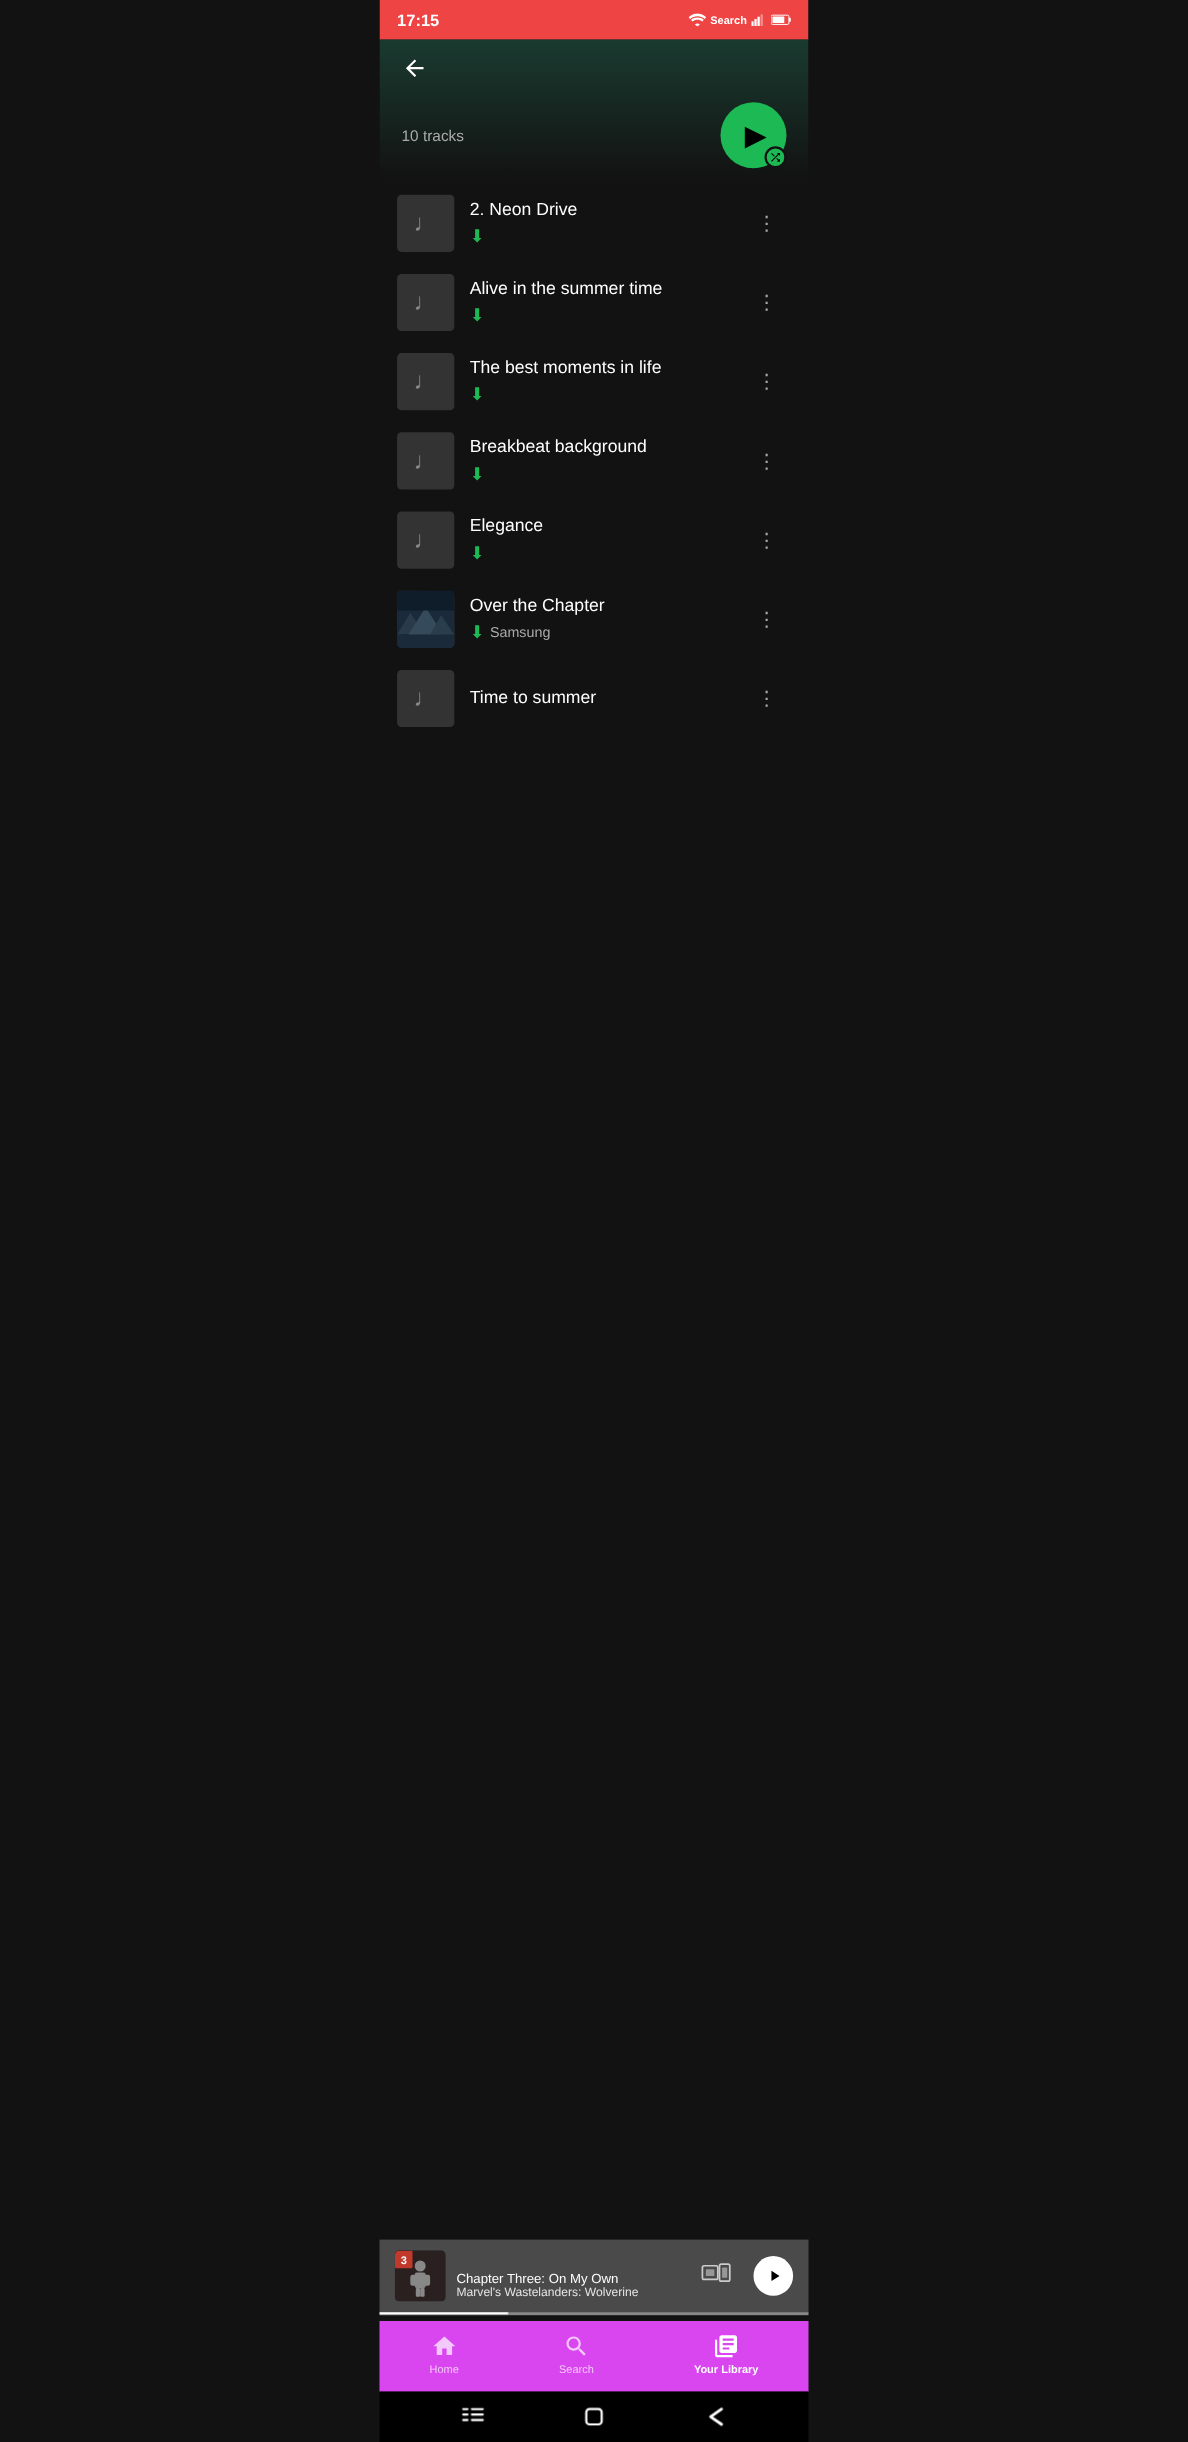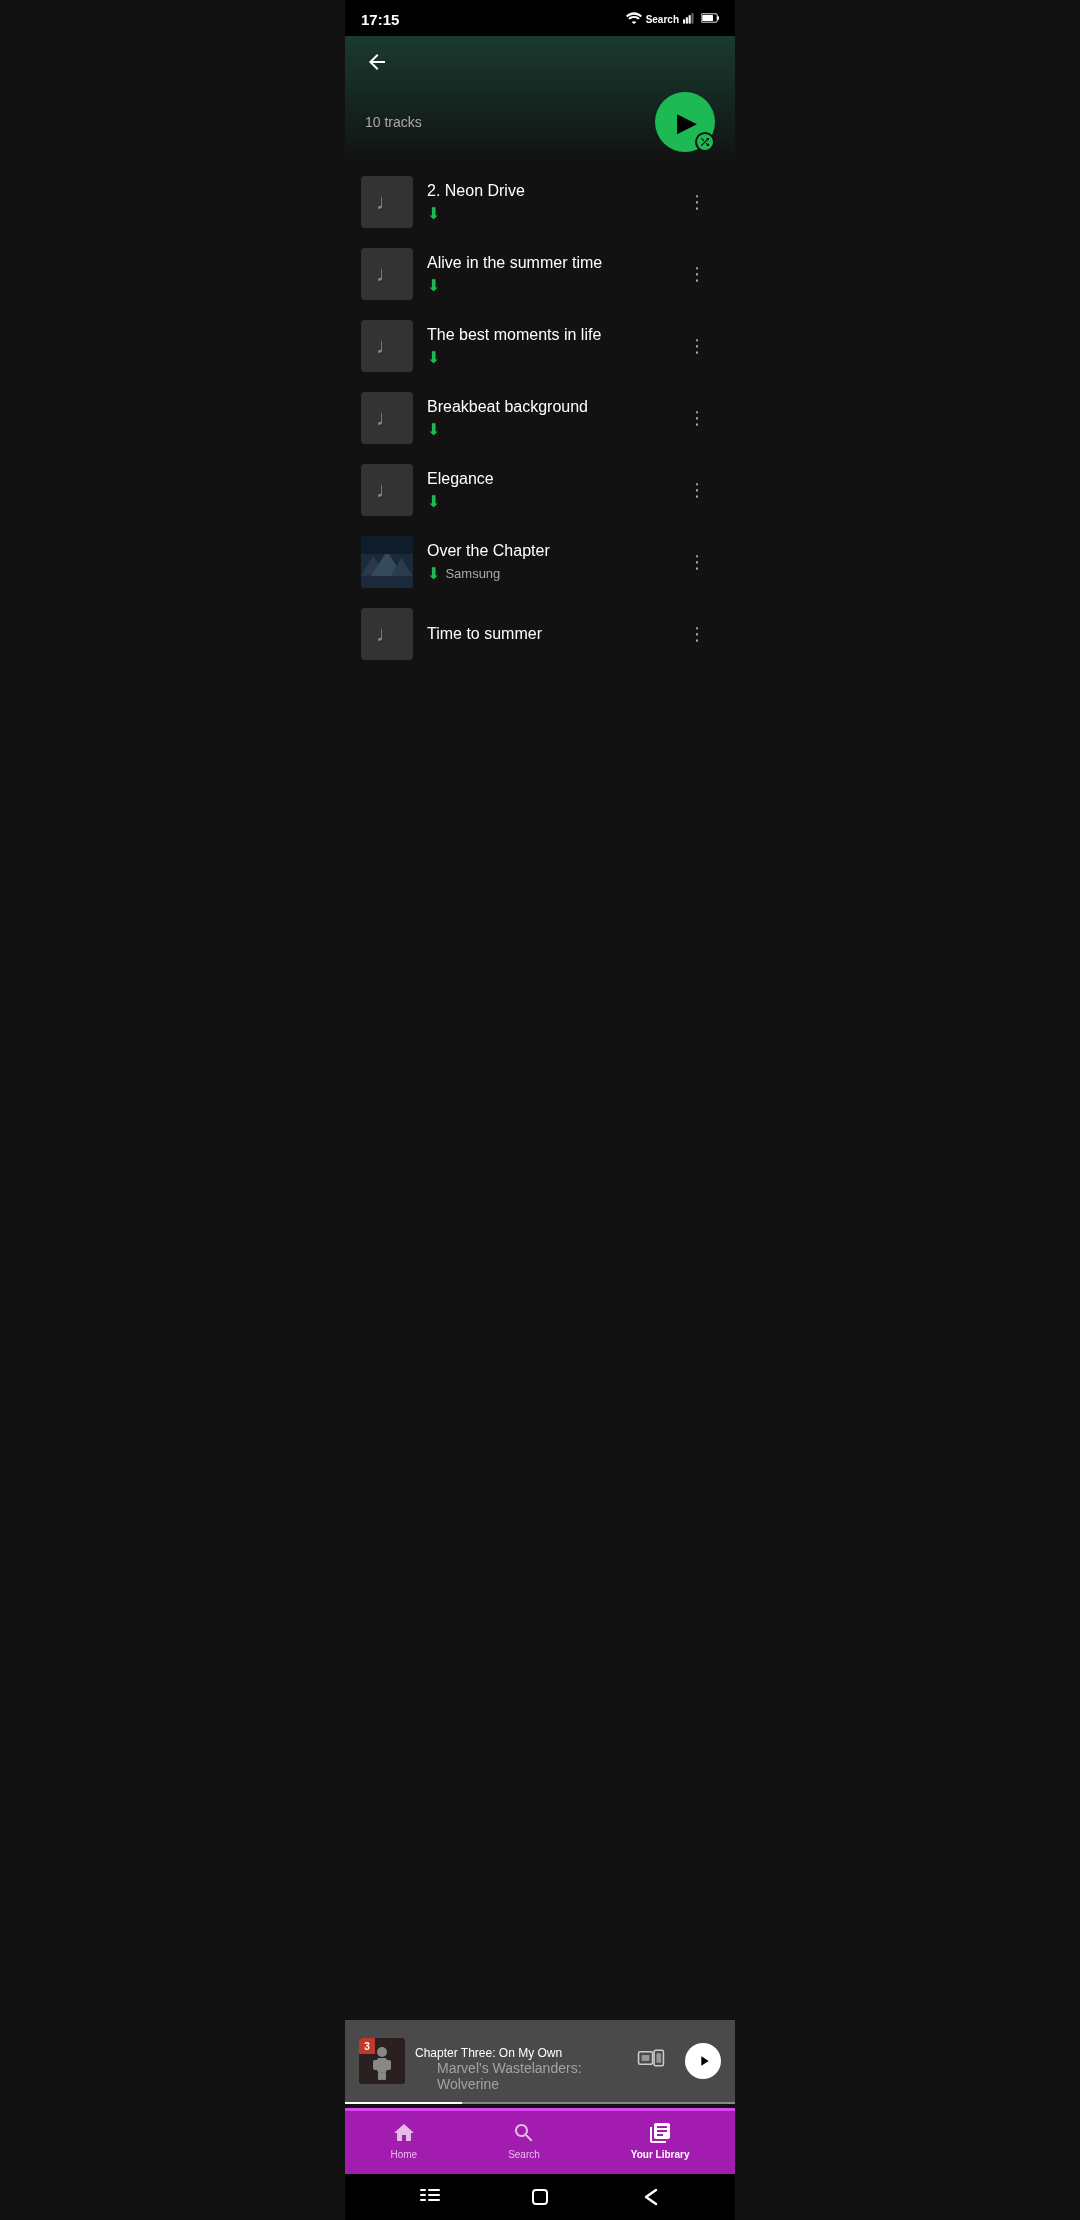"17:15" .status-bar { background: #000000 -> #ef4444 }
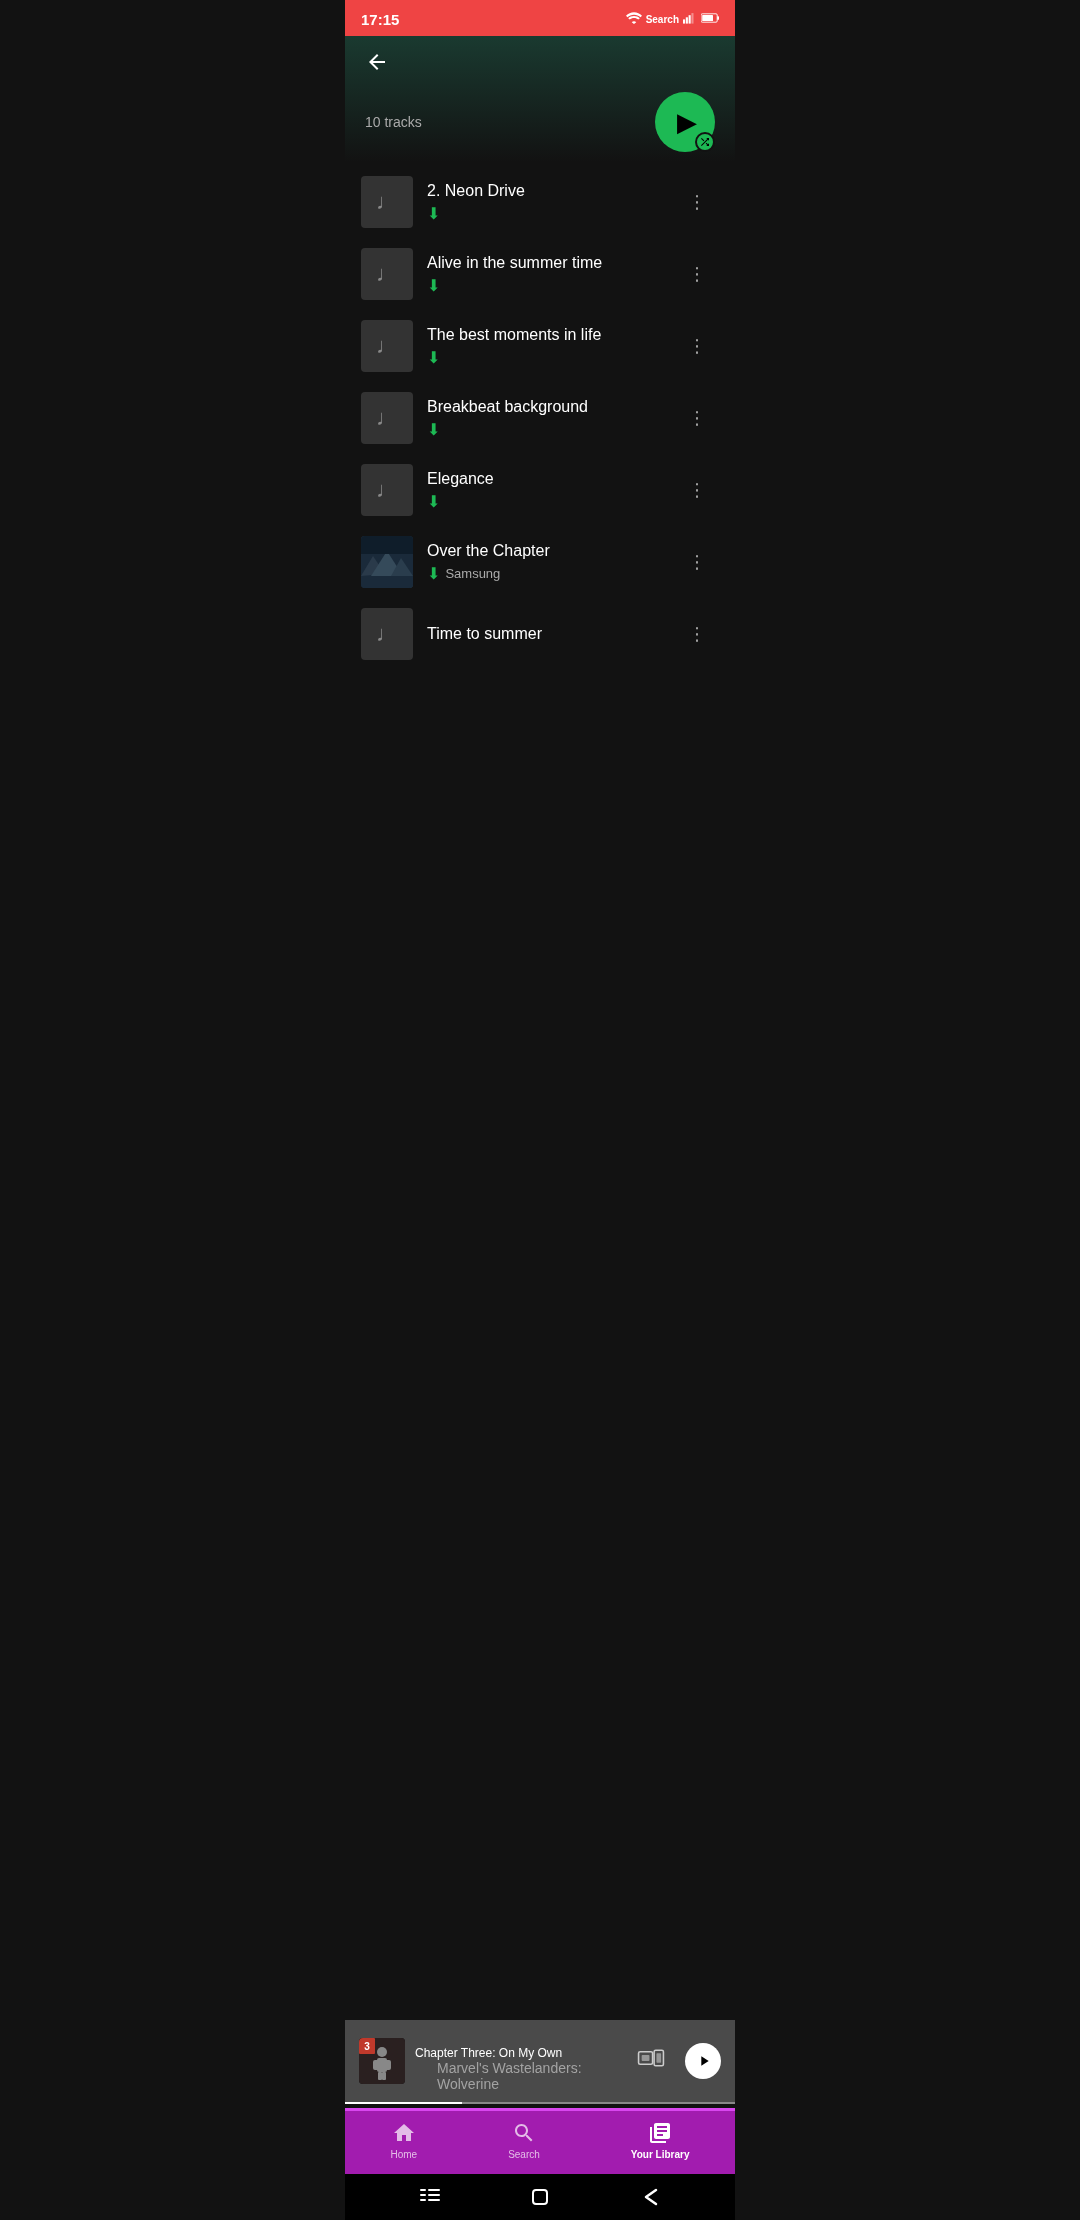"Marvel's Wastelanders: Wolverine" .np-subtitle { color: #a3a3a3 -> #e5e5e5; font-size: 14px -> 11px; margin-left: 22px -> none }
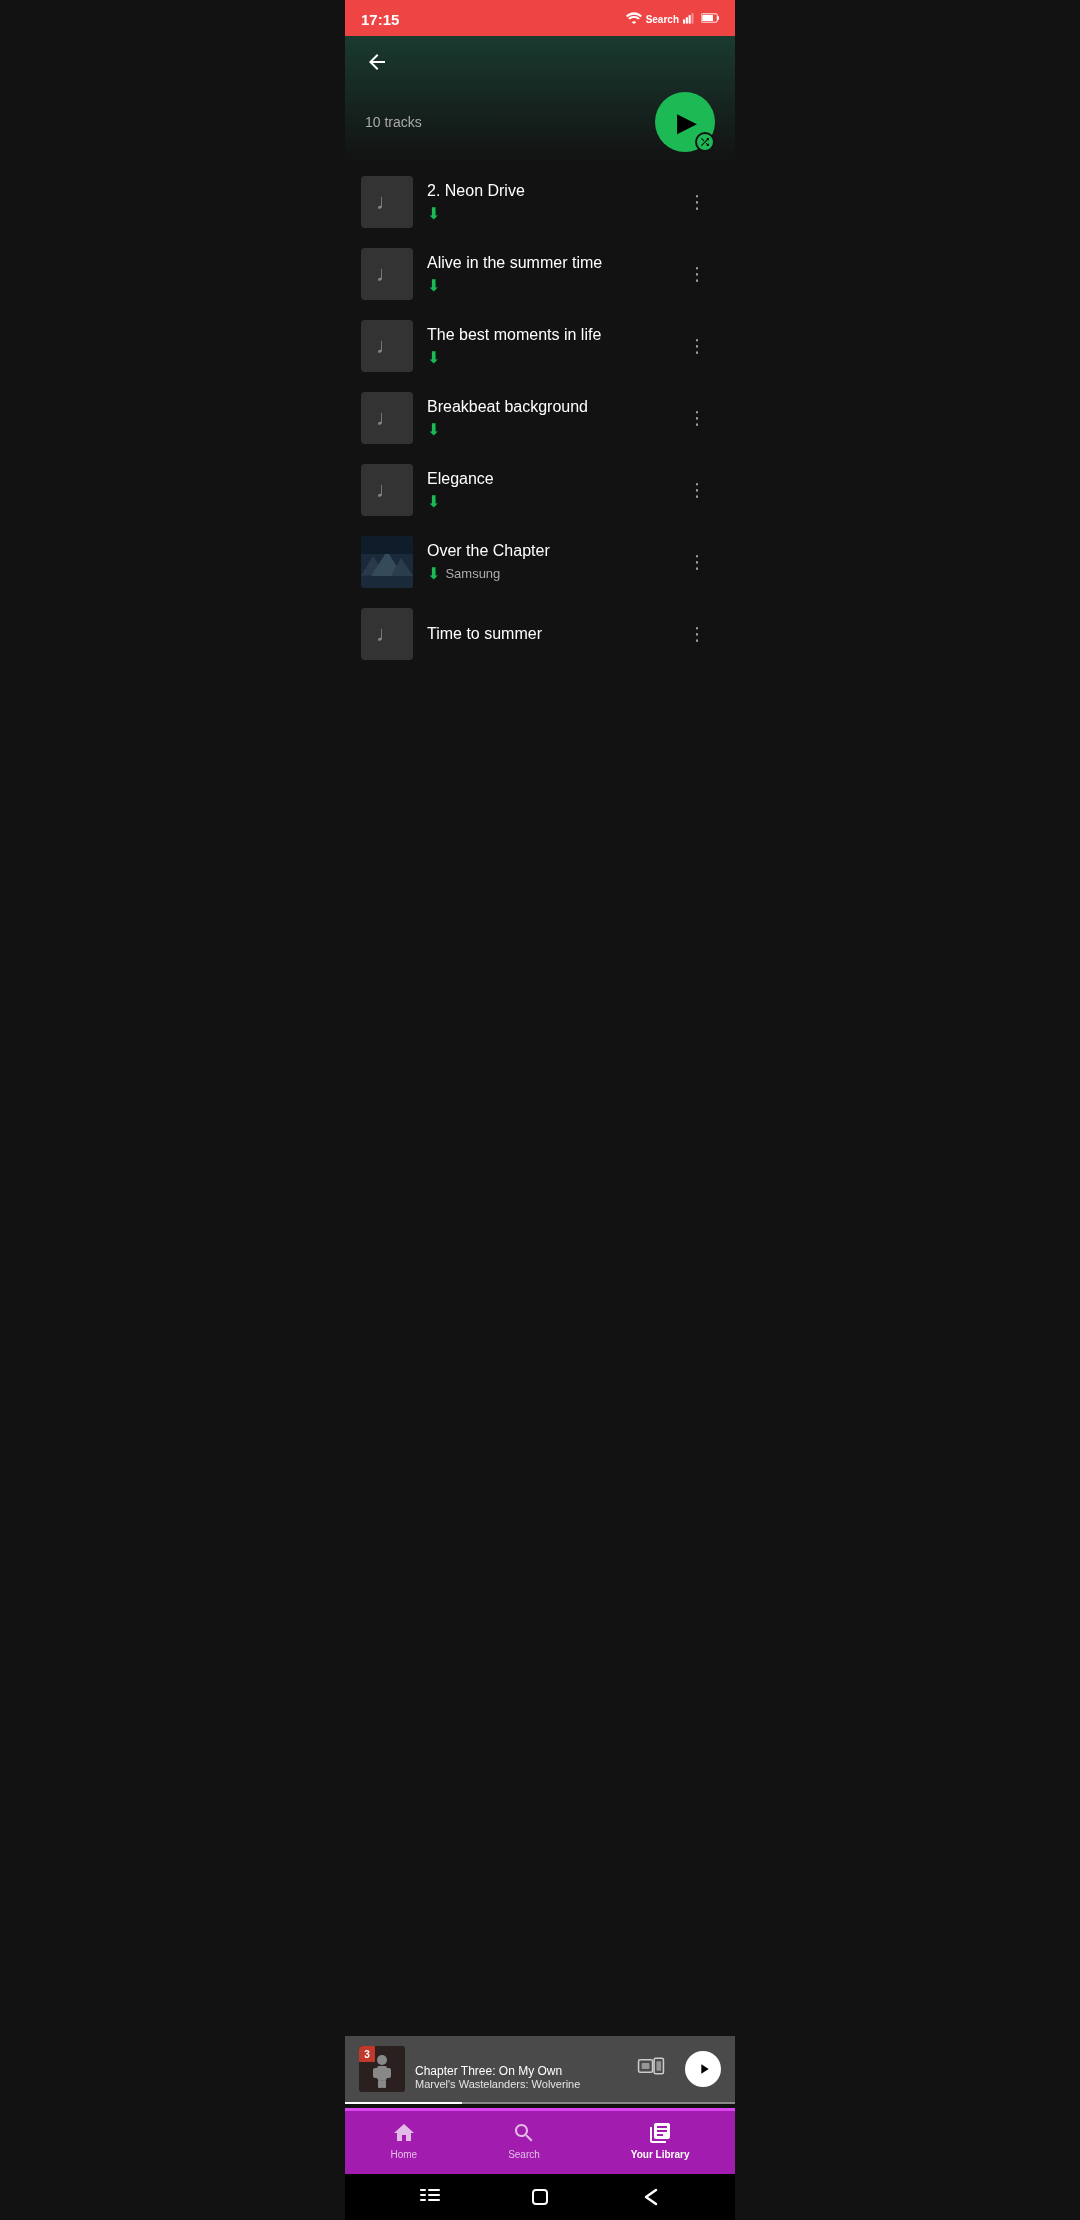"Home" .bottom-nav { background: #a21caf -> #d946ef; border-top: 3px solid #d946ef -> 1px solid #d946ef }
